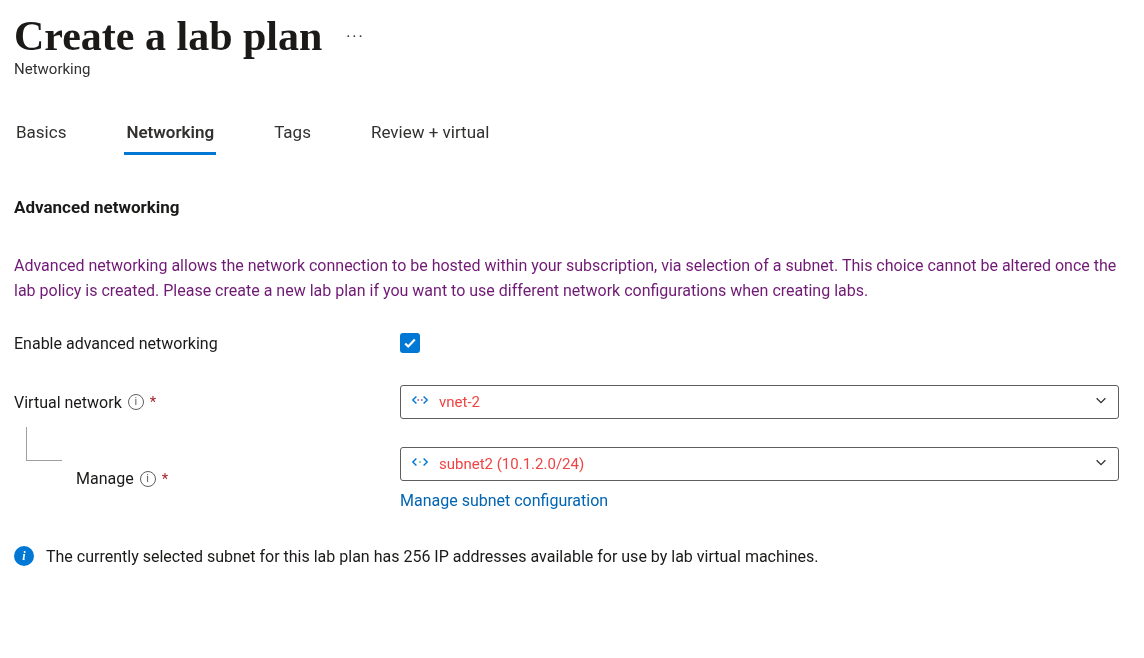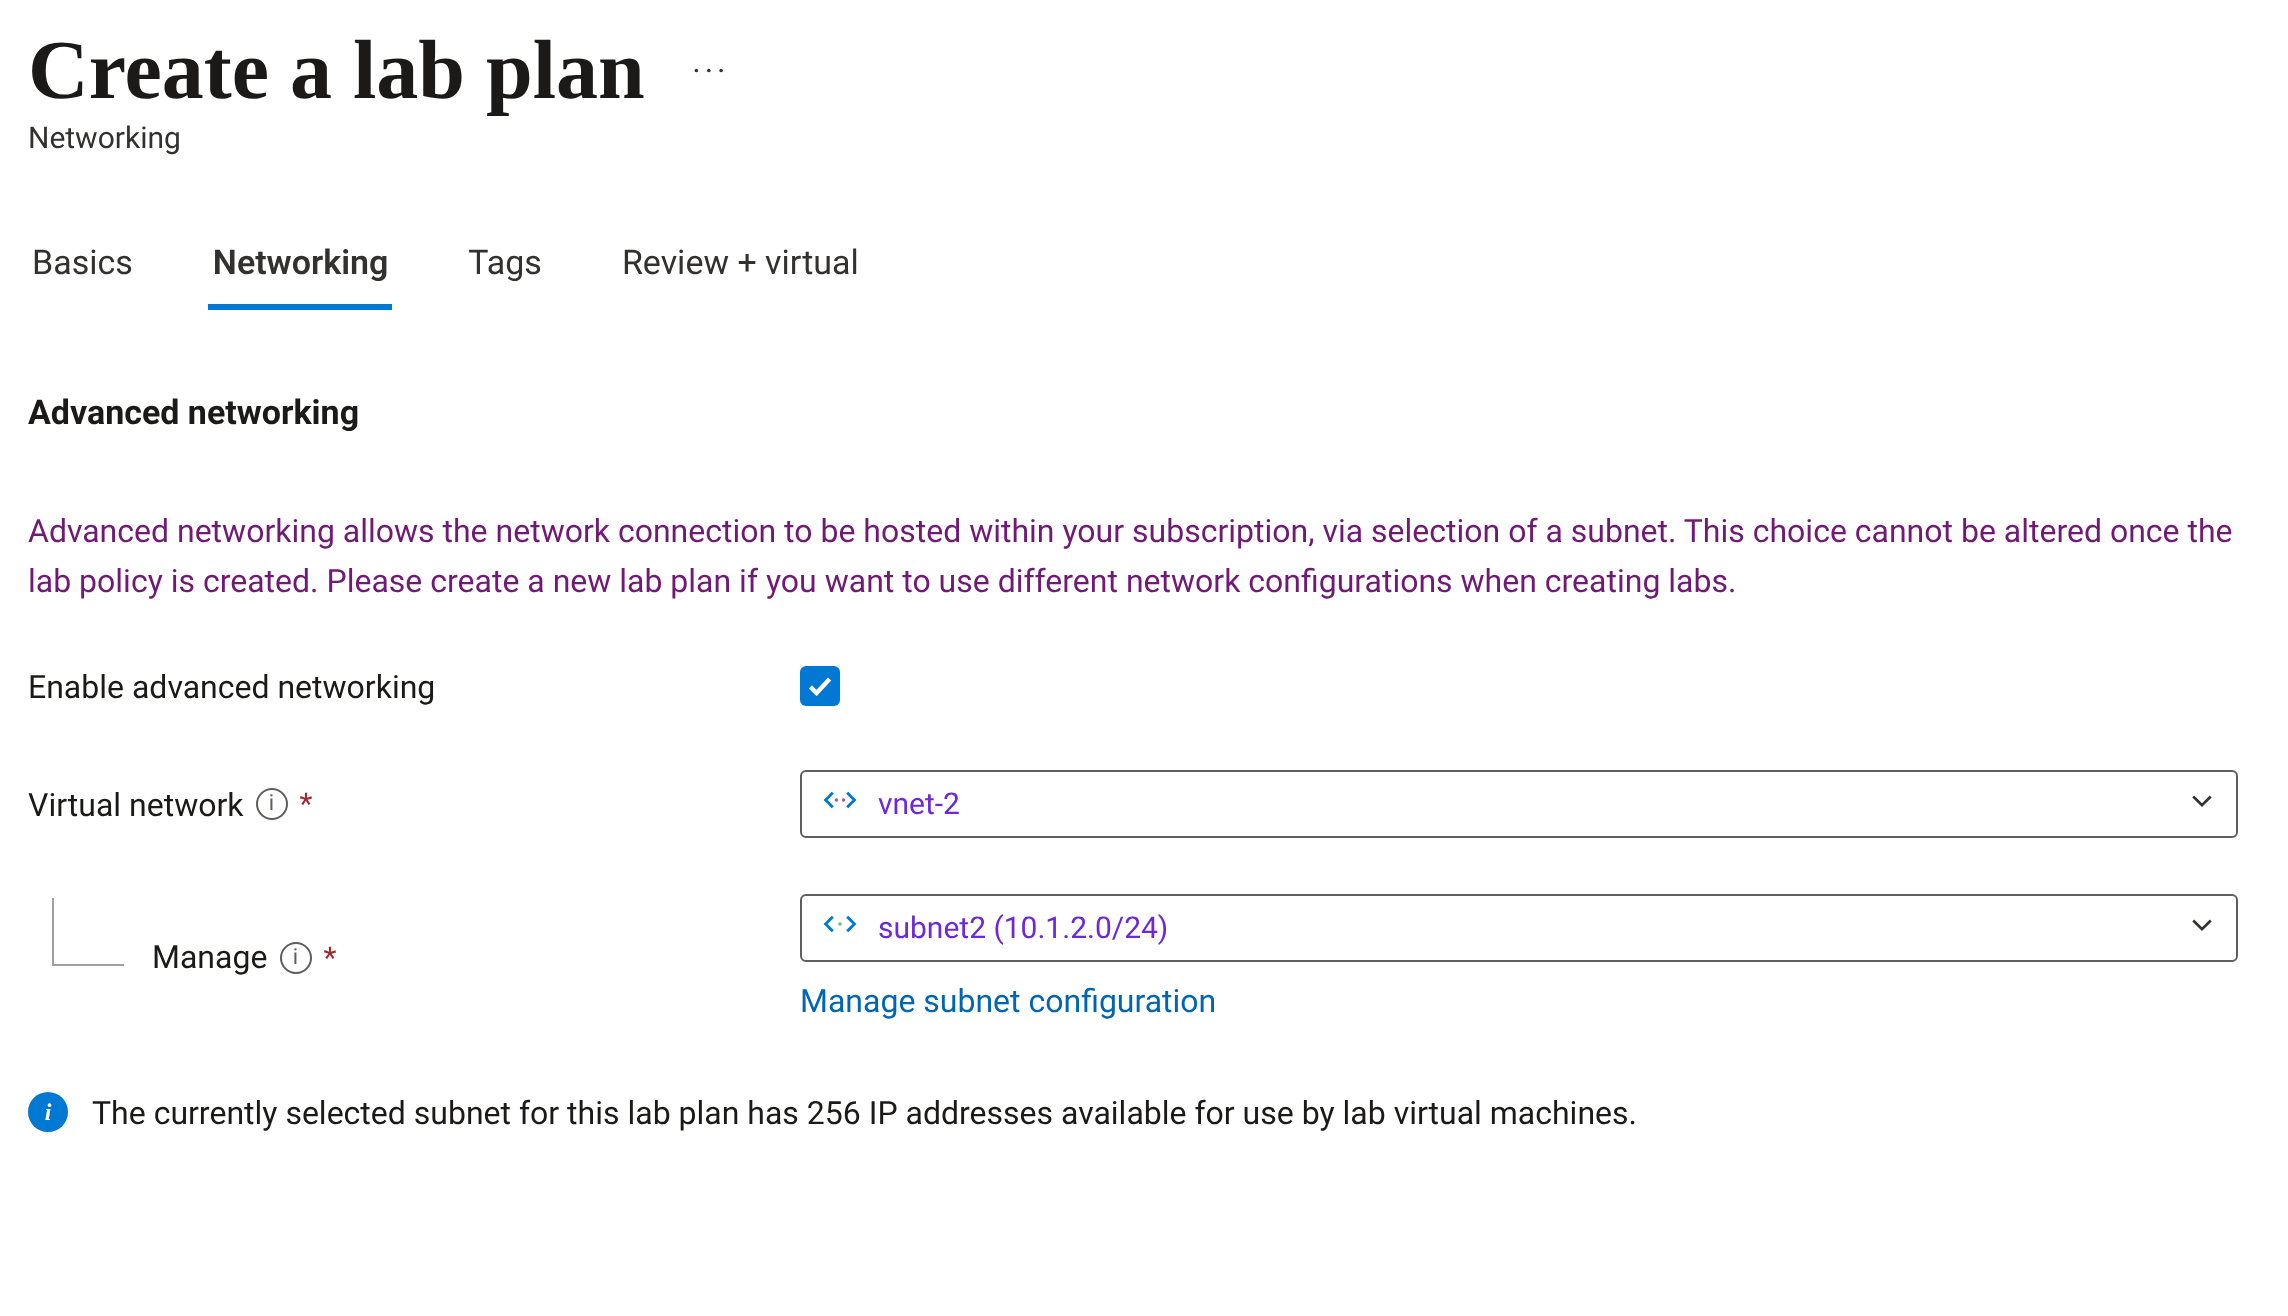"Basics" .tabs { gap: 36px -> 56px }
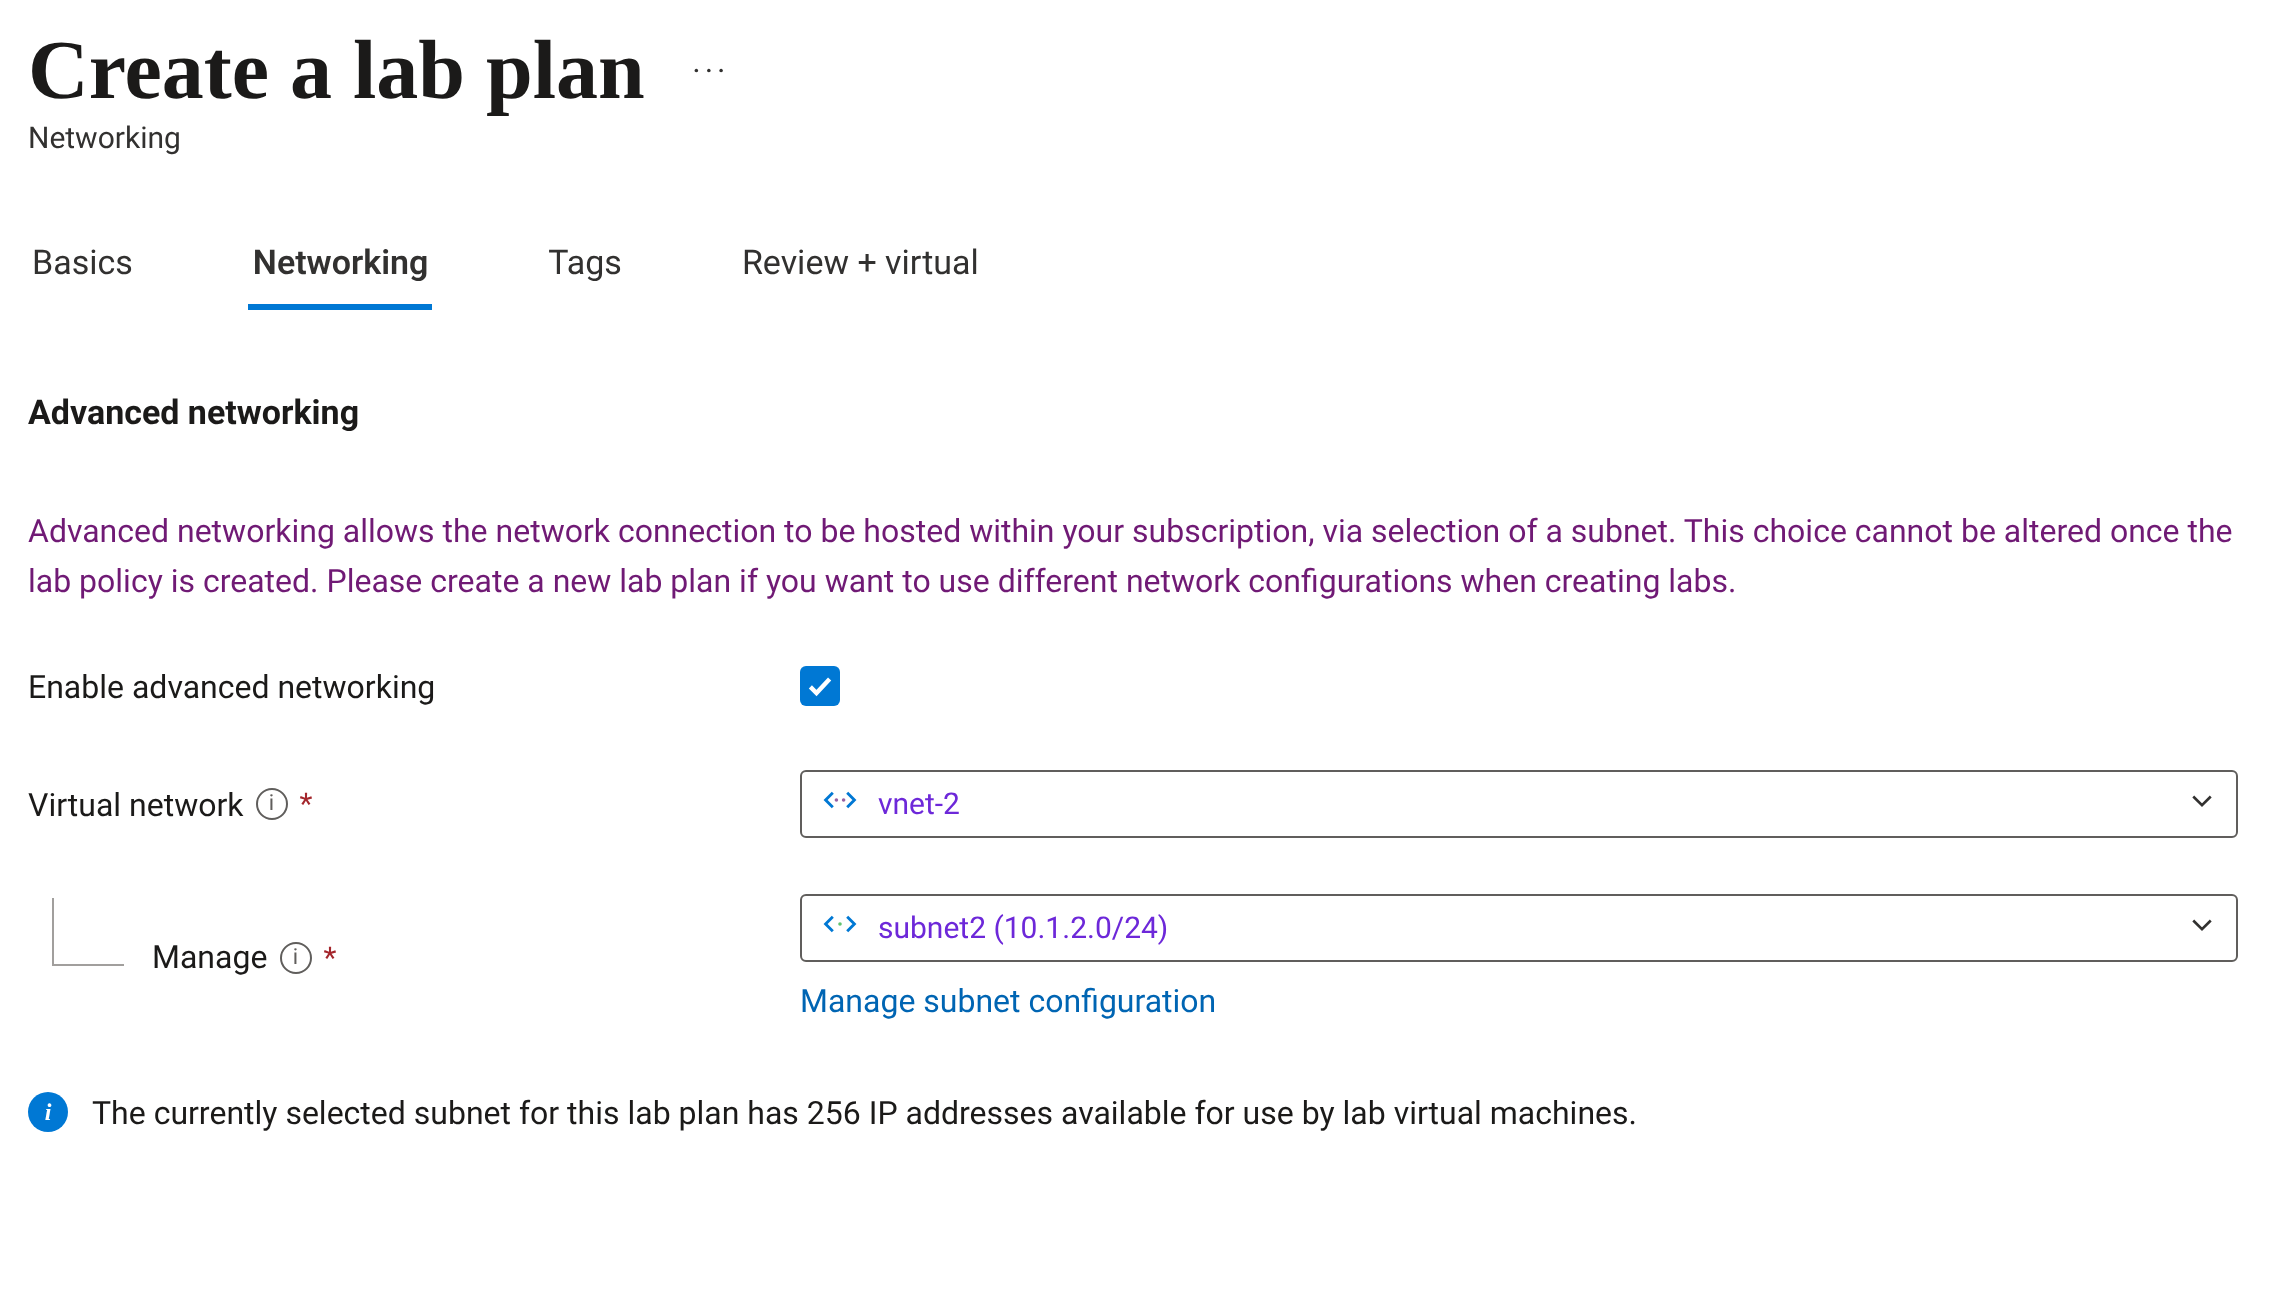"Enable advanced networking" .form-row { align-items: center -> none }
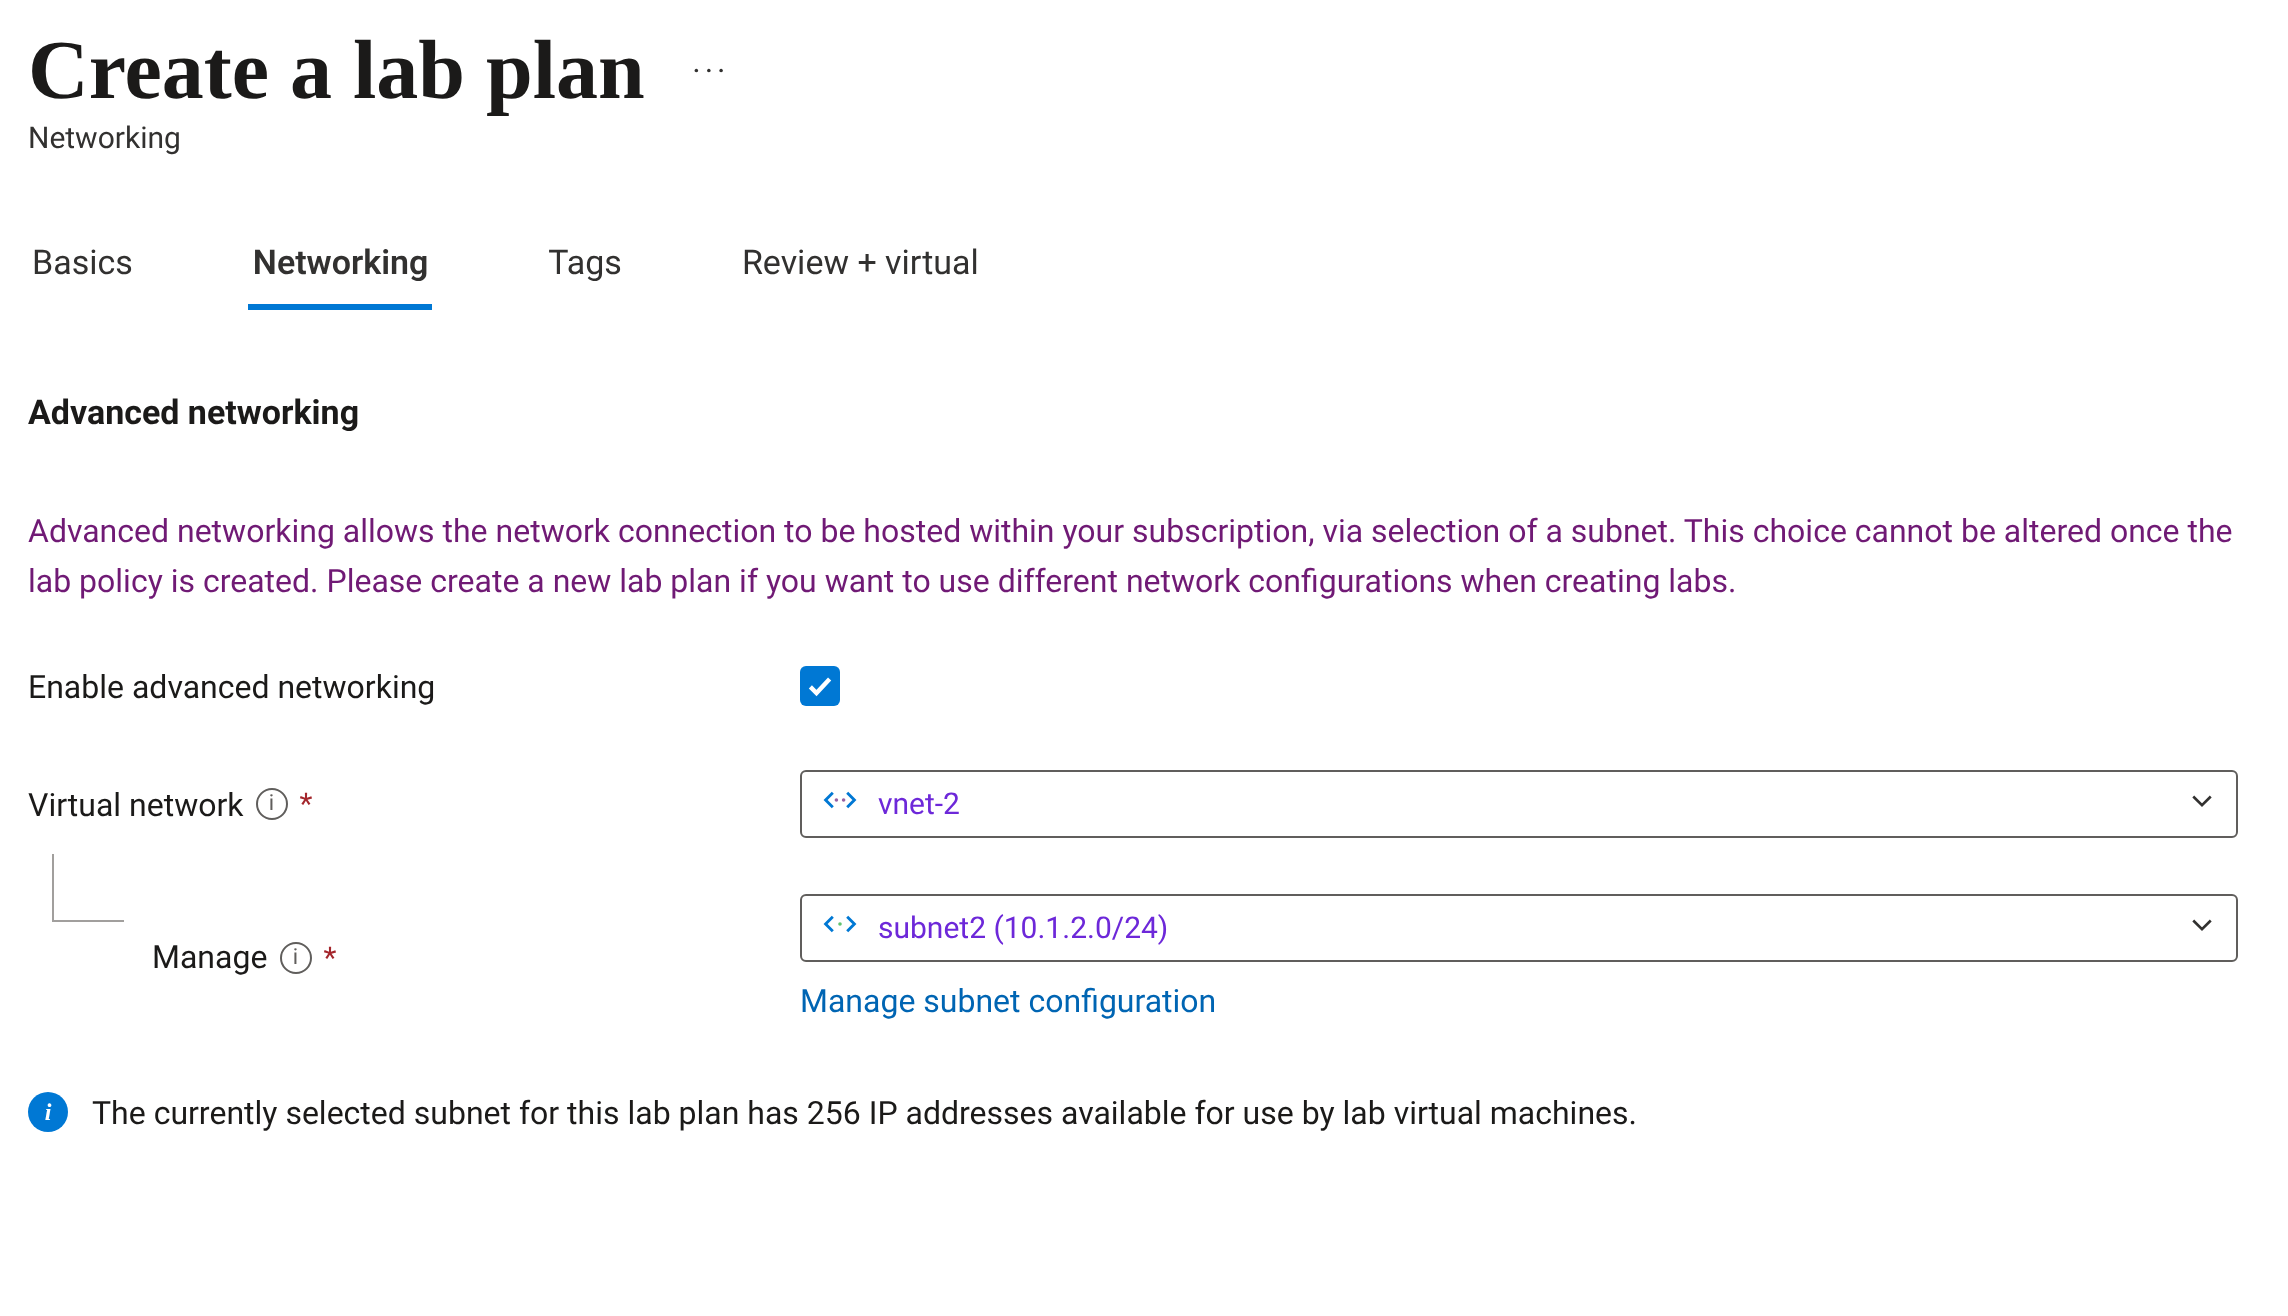"vnet-2" .dropdown .dd-label { color: #6d28d9 -> #ef4444 }
